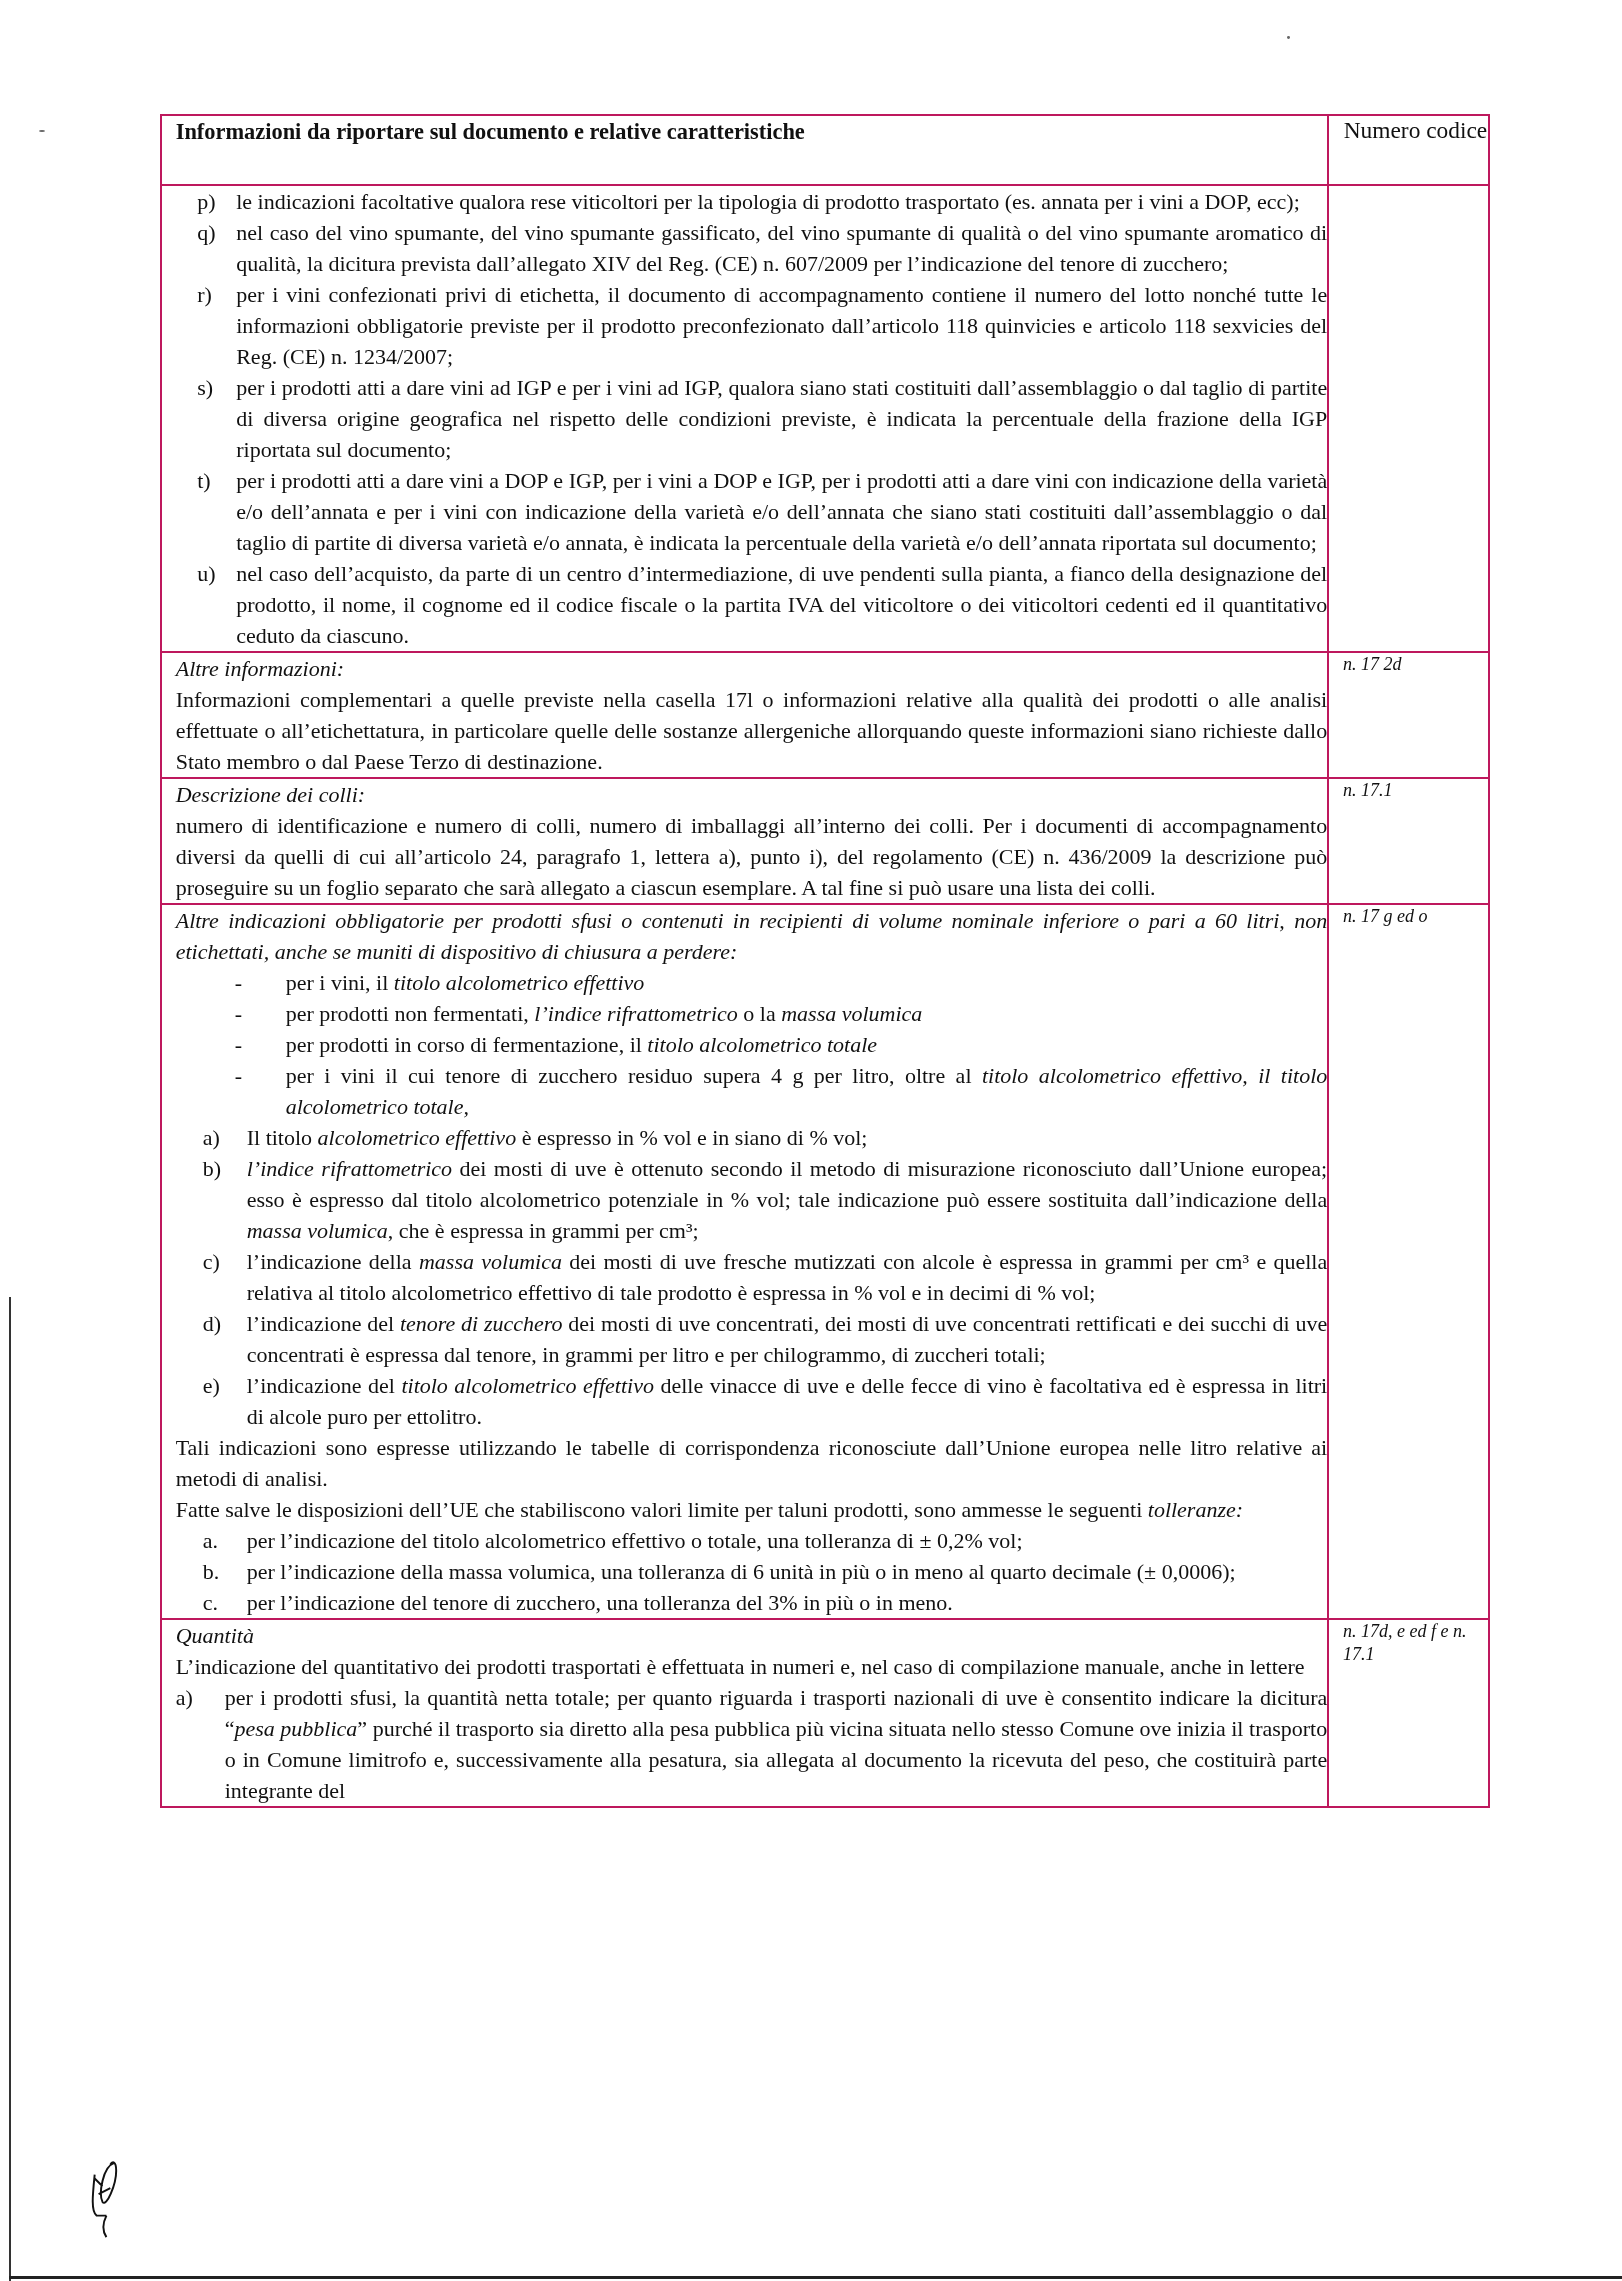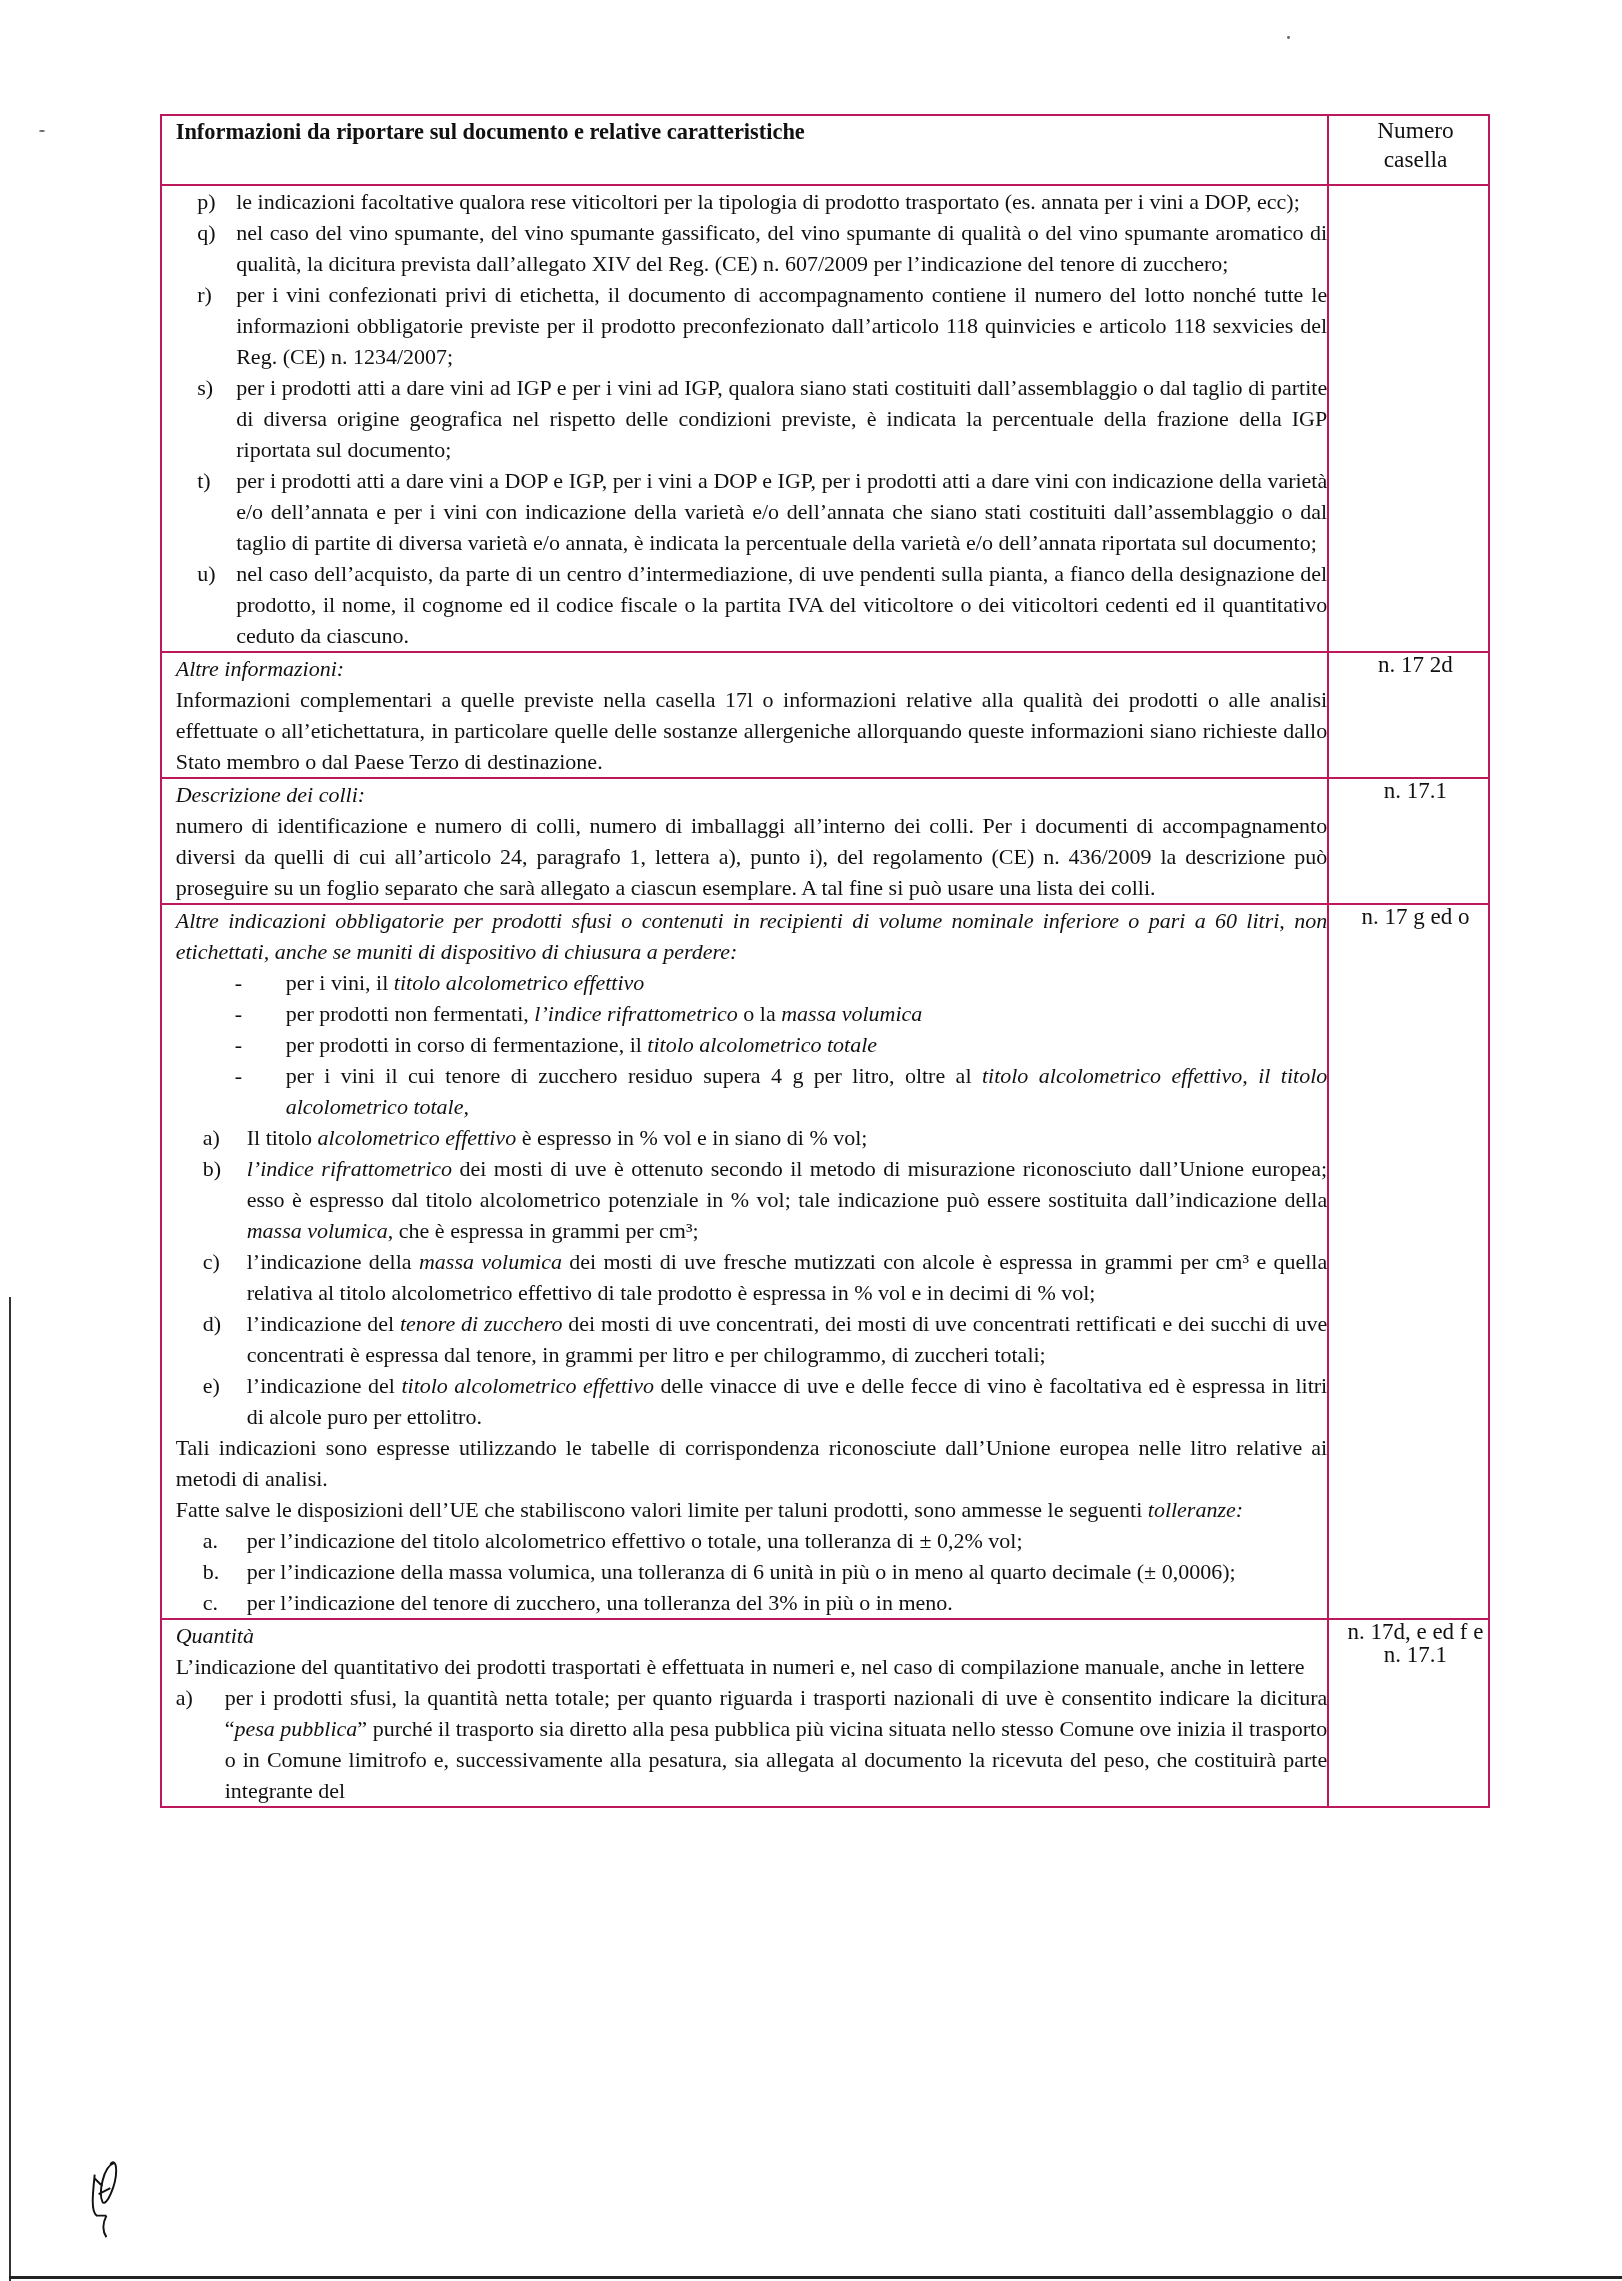"Numero casella" th.h-num { text: casella -> codice }
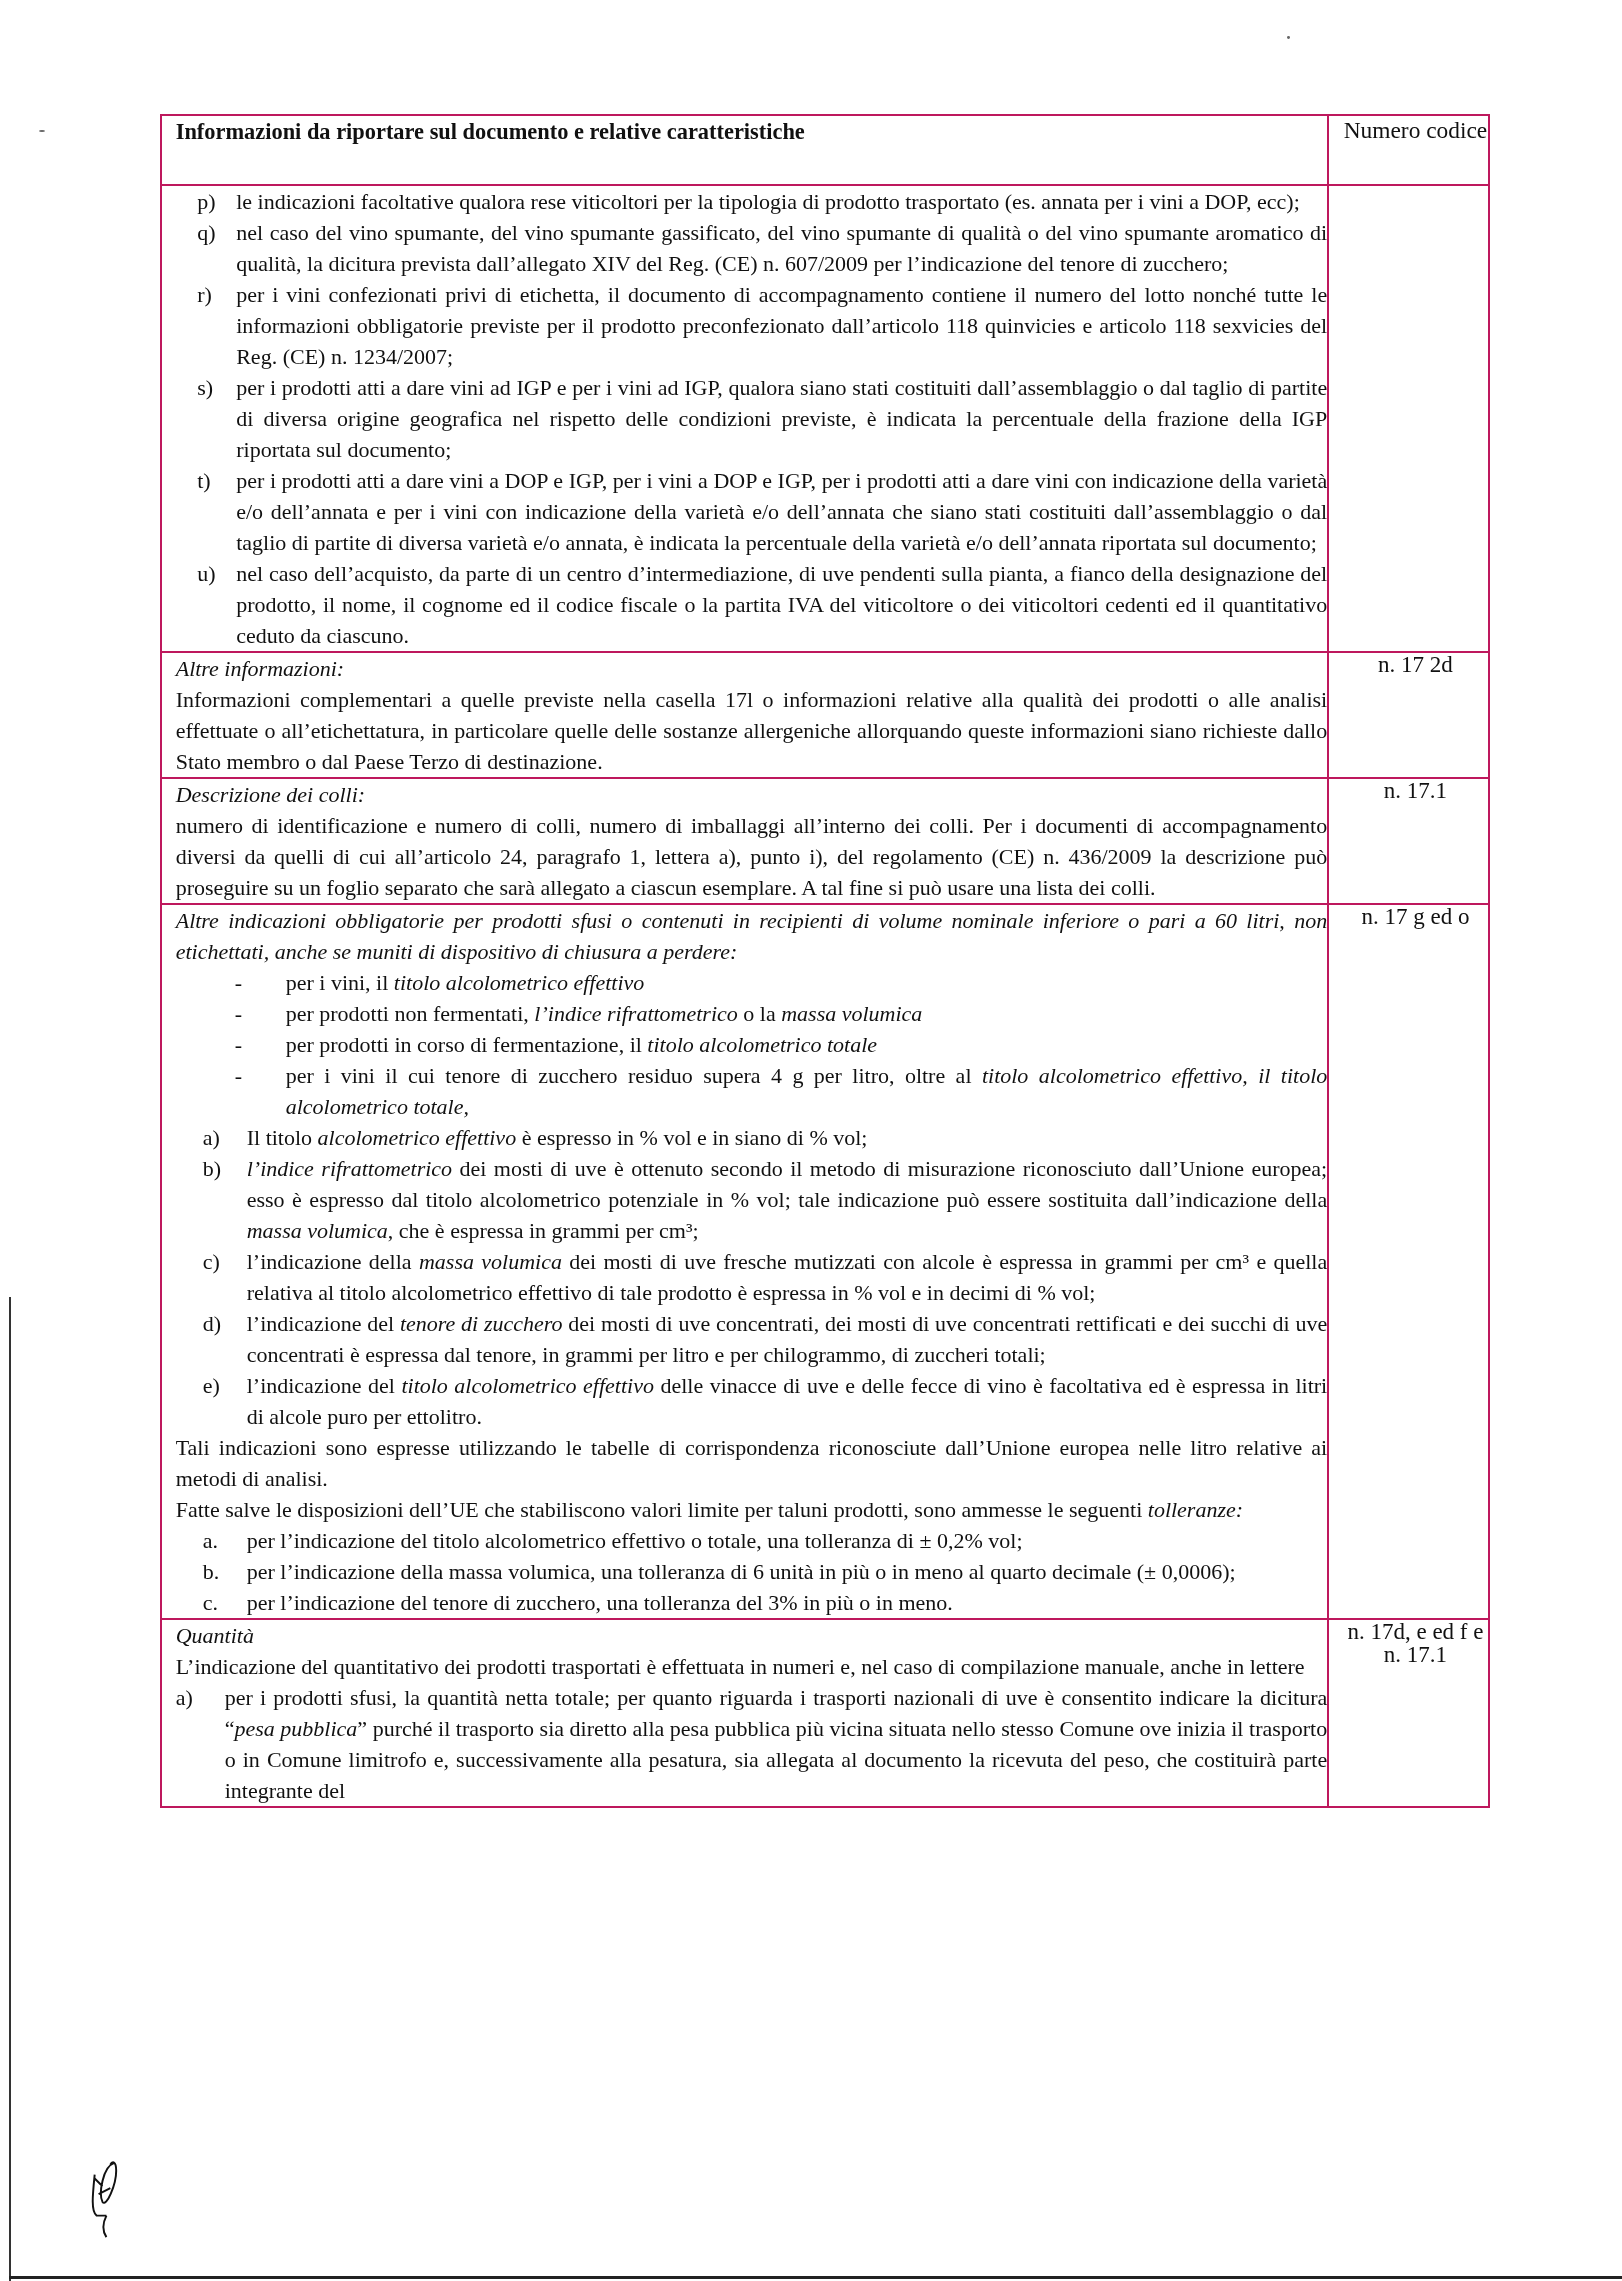"n. 17 2d" td.num { font-size: 23px -> 18px; font-style: none -> italic; text-align: center -> none }
